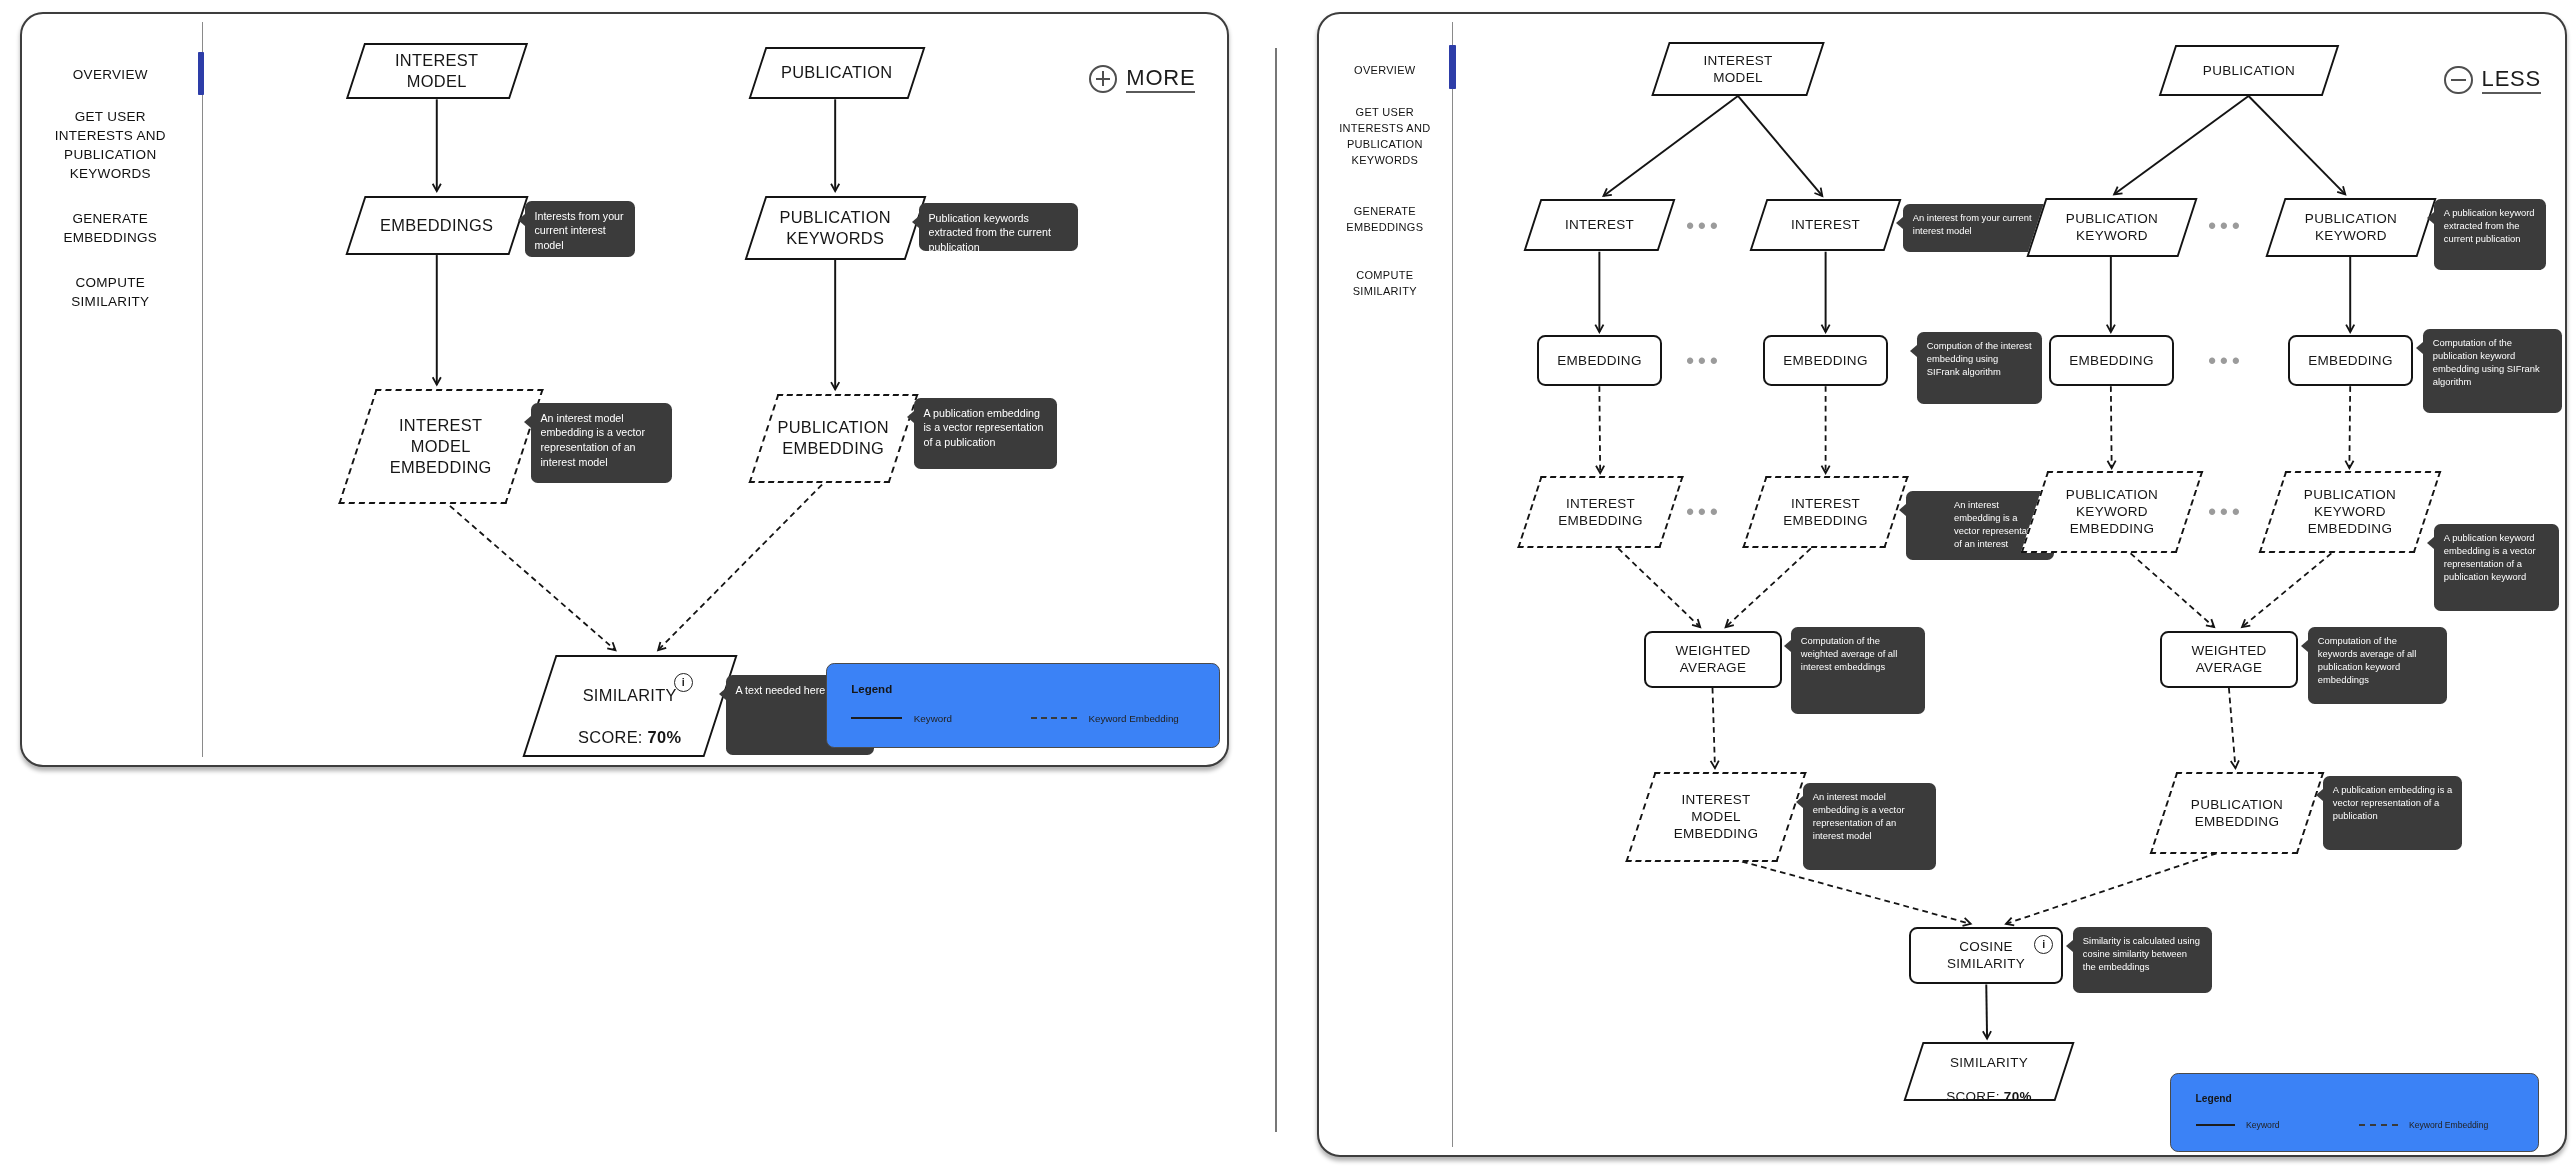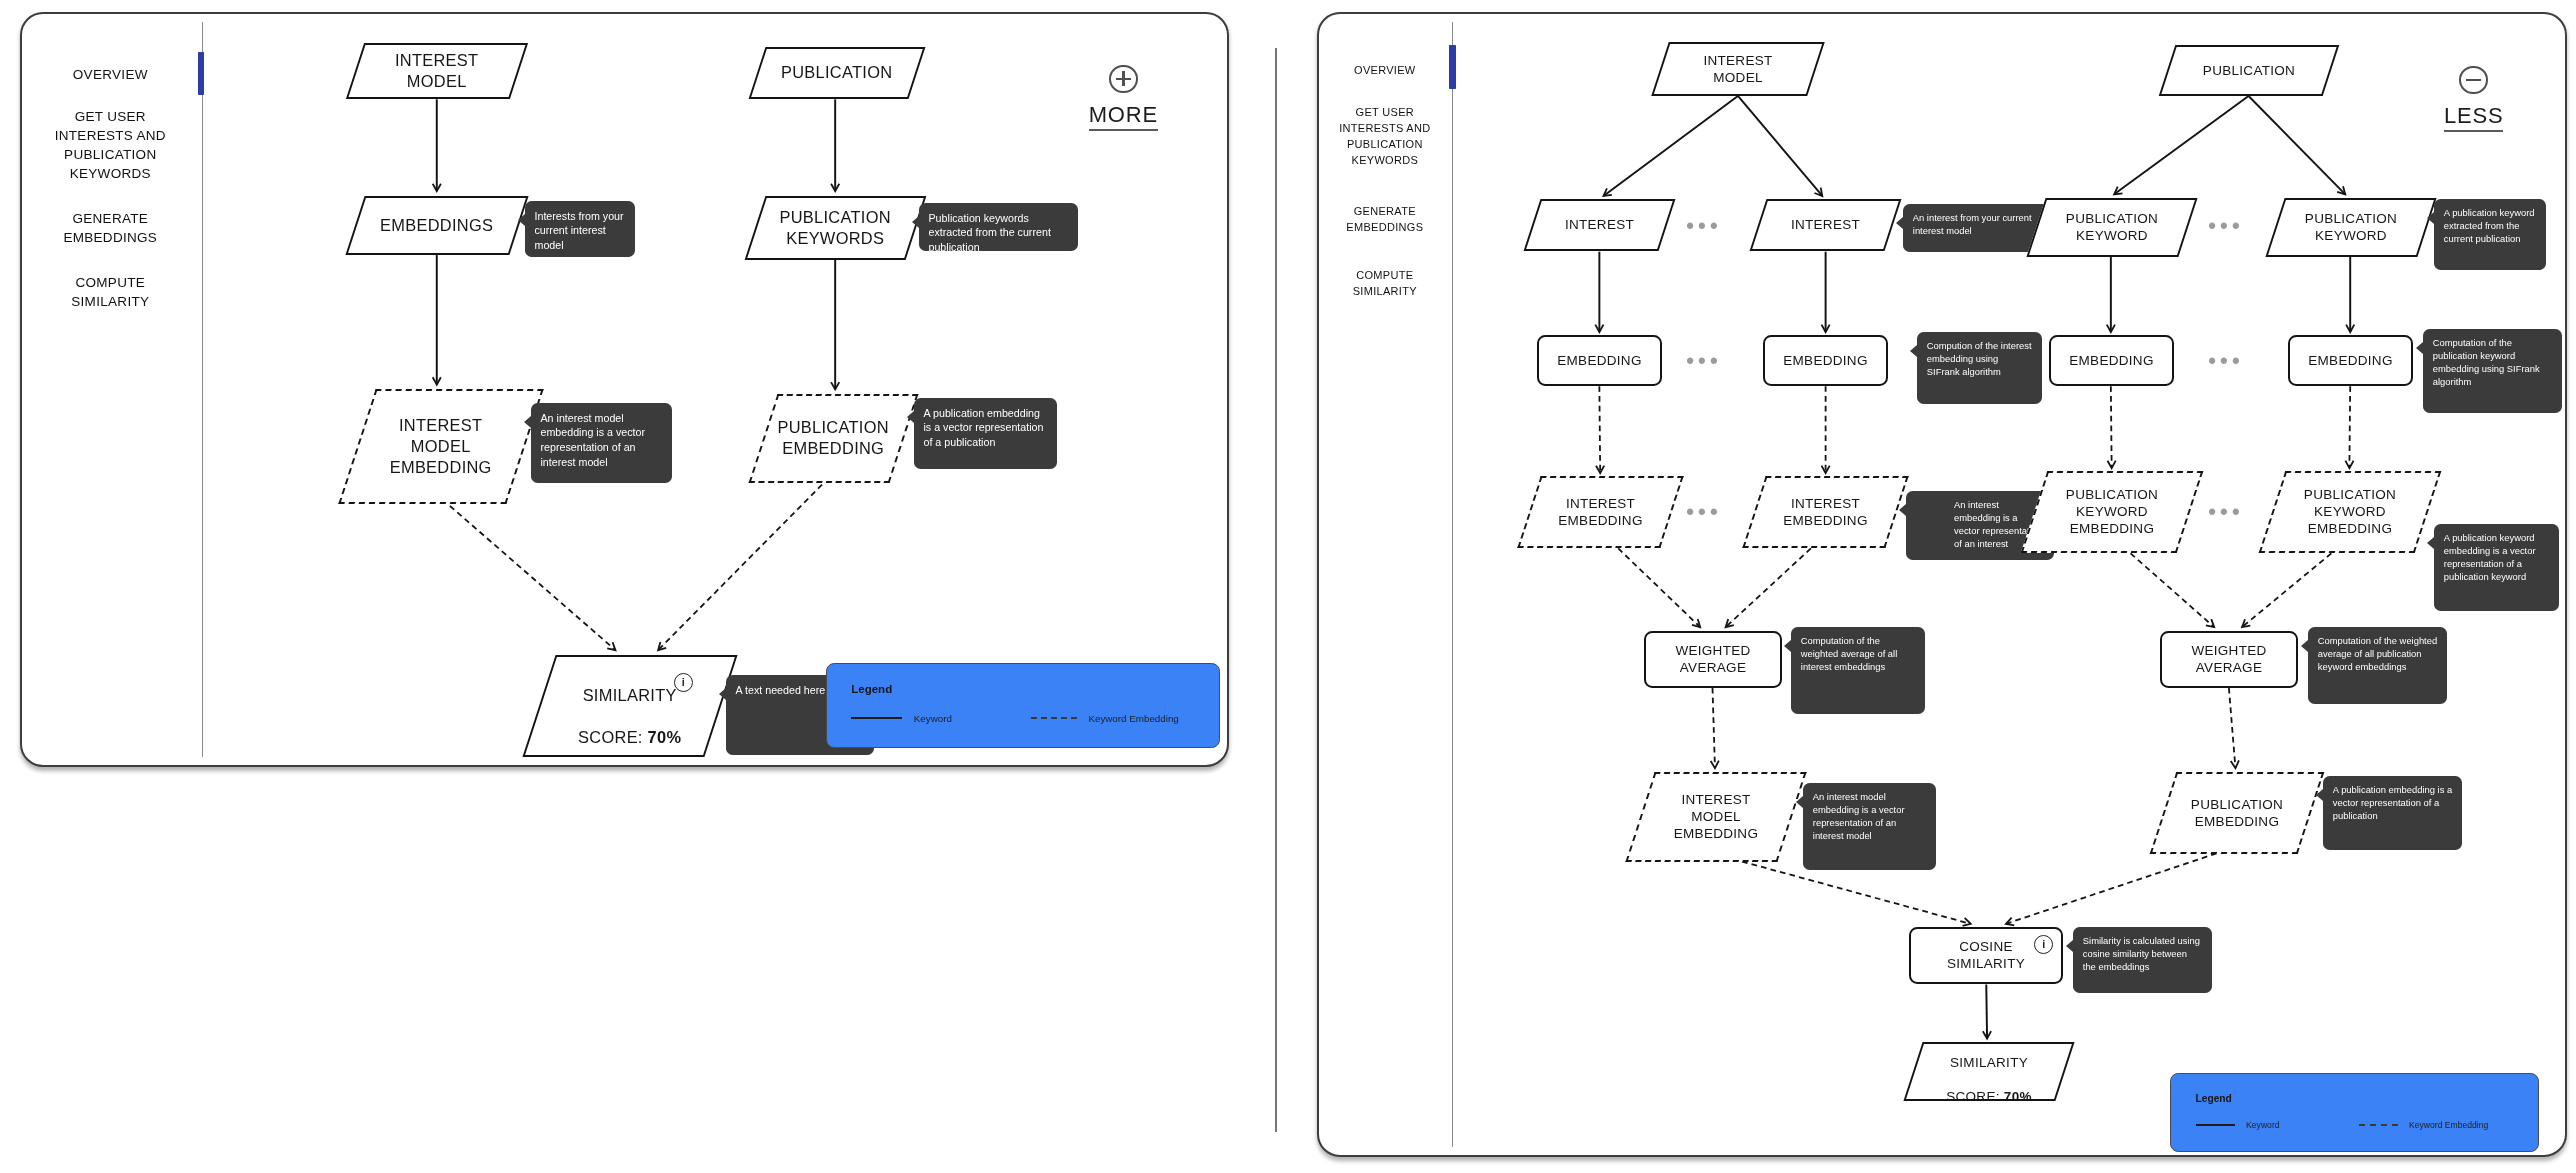"MORE" .toggle { flex-direction: column -> none }
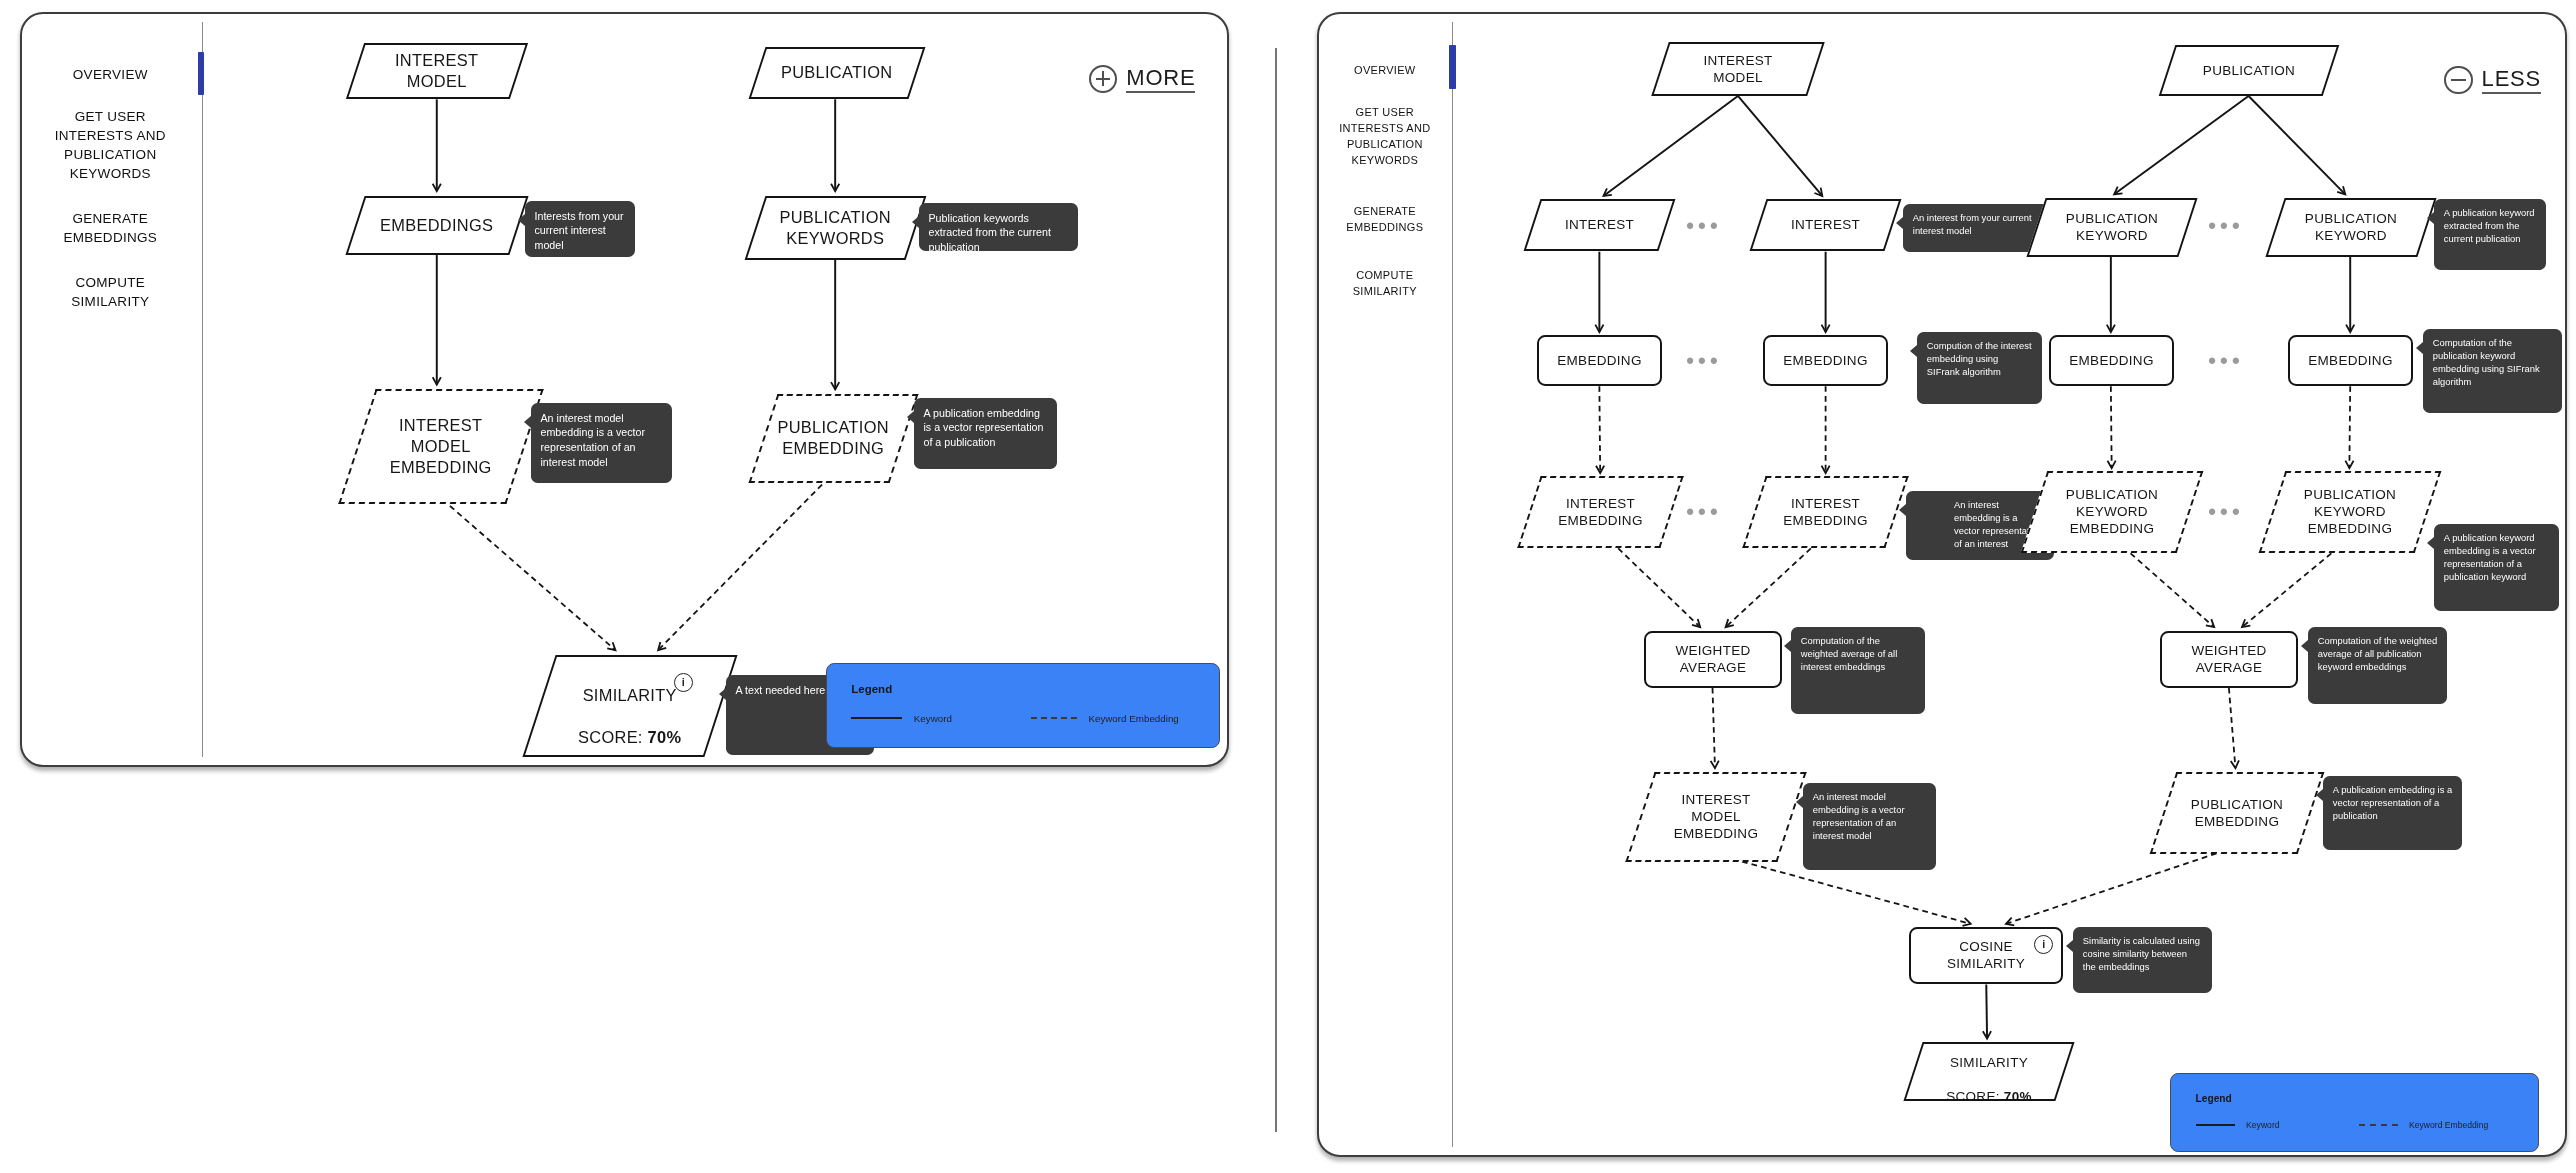"Computation of the weighted average of all publication" span { text: weighted -> keywords }
